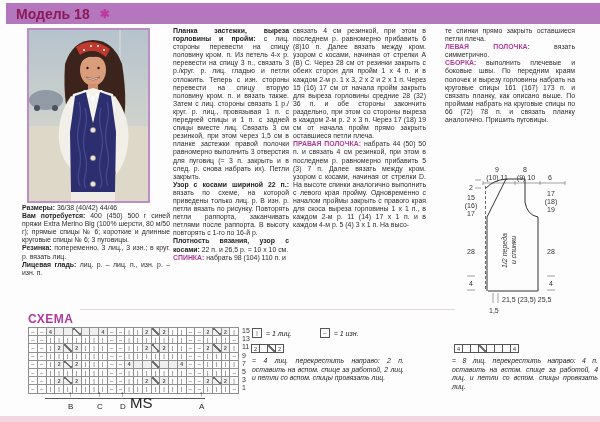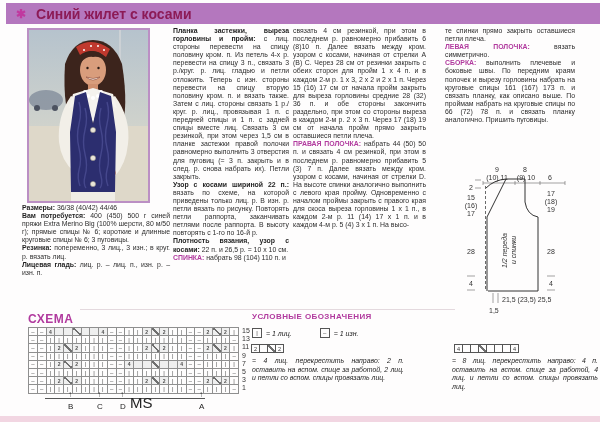"Модель 18" span.model { html: none -> <span>Модель 18</span> }
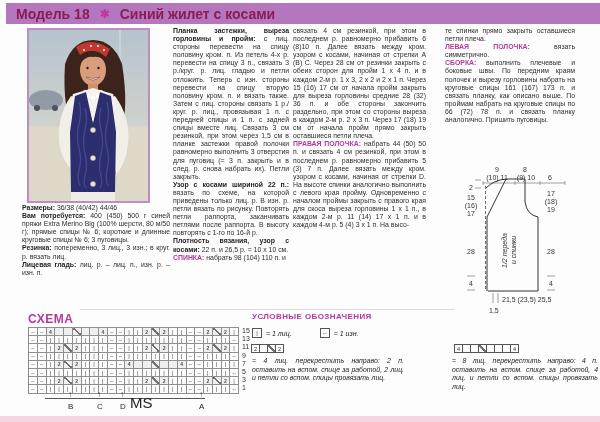"Синий жилет с косами" span.title { html: <span>Синий жилет с косами</span> -> none }
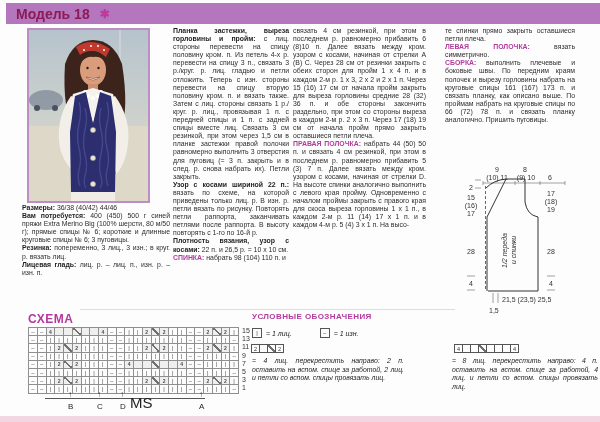"УСЛОВНЫЕ ОБОЗНАЧЕНИЯ" div.legend-head { html: <div>УСЛОВНЫЕ ОБОЗНАЧЕНИЯ</div> -> none }
